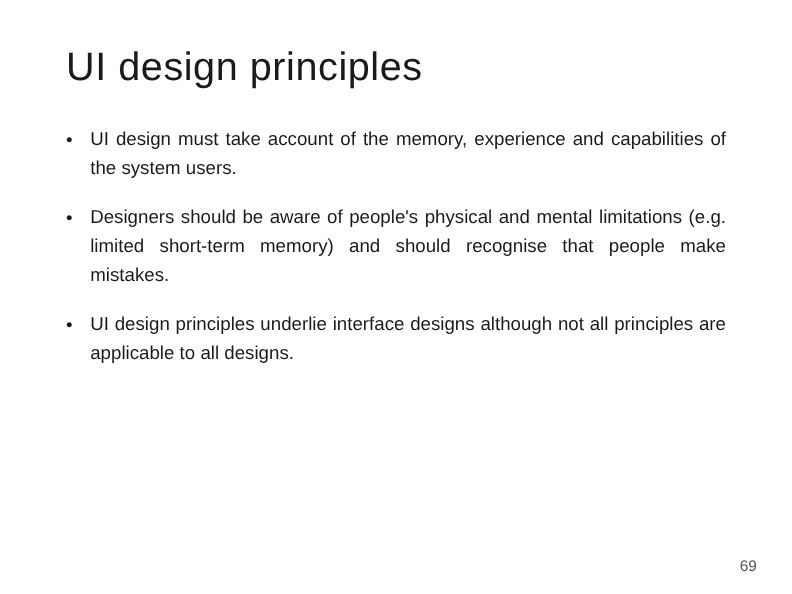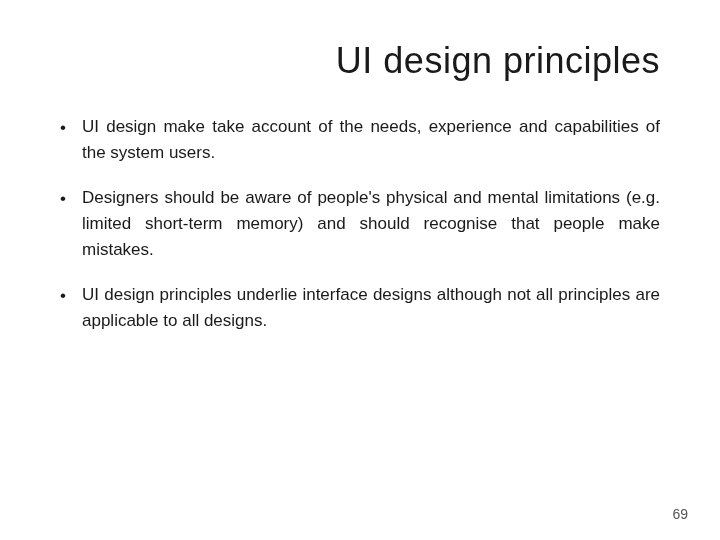"UI design principles" .slide-title { text-align: right -> left }
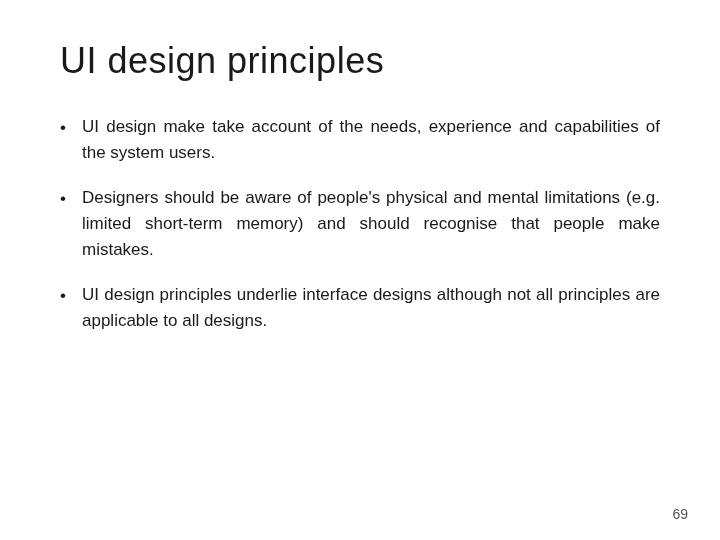"UI design make take account" span.bullet-text { text: make  take  account  of  the  needs -> must  take  account  of  the  memory }
